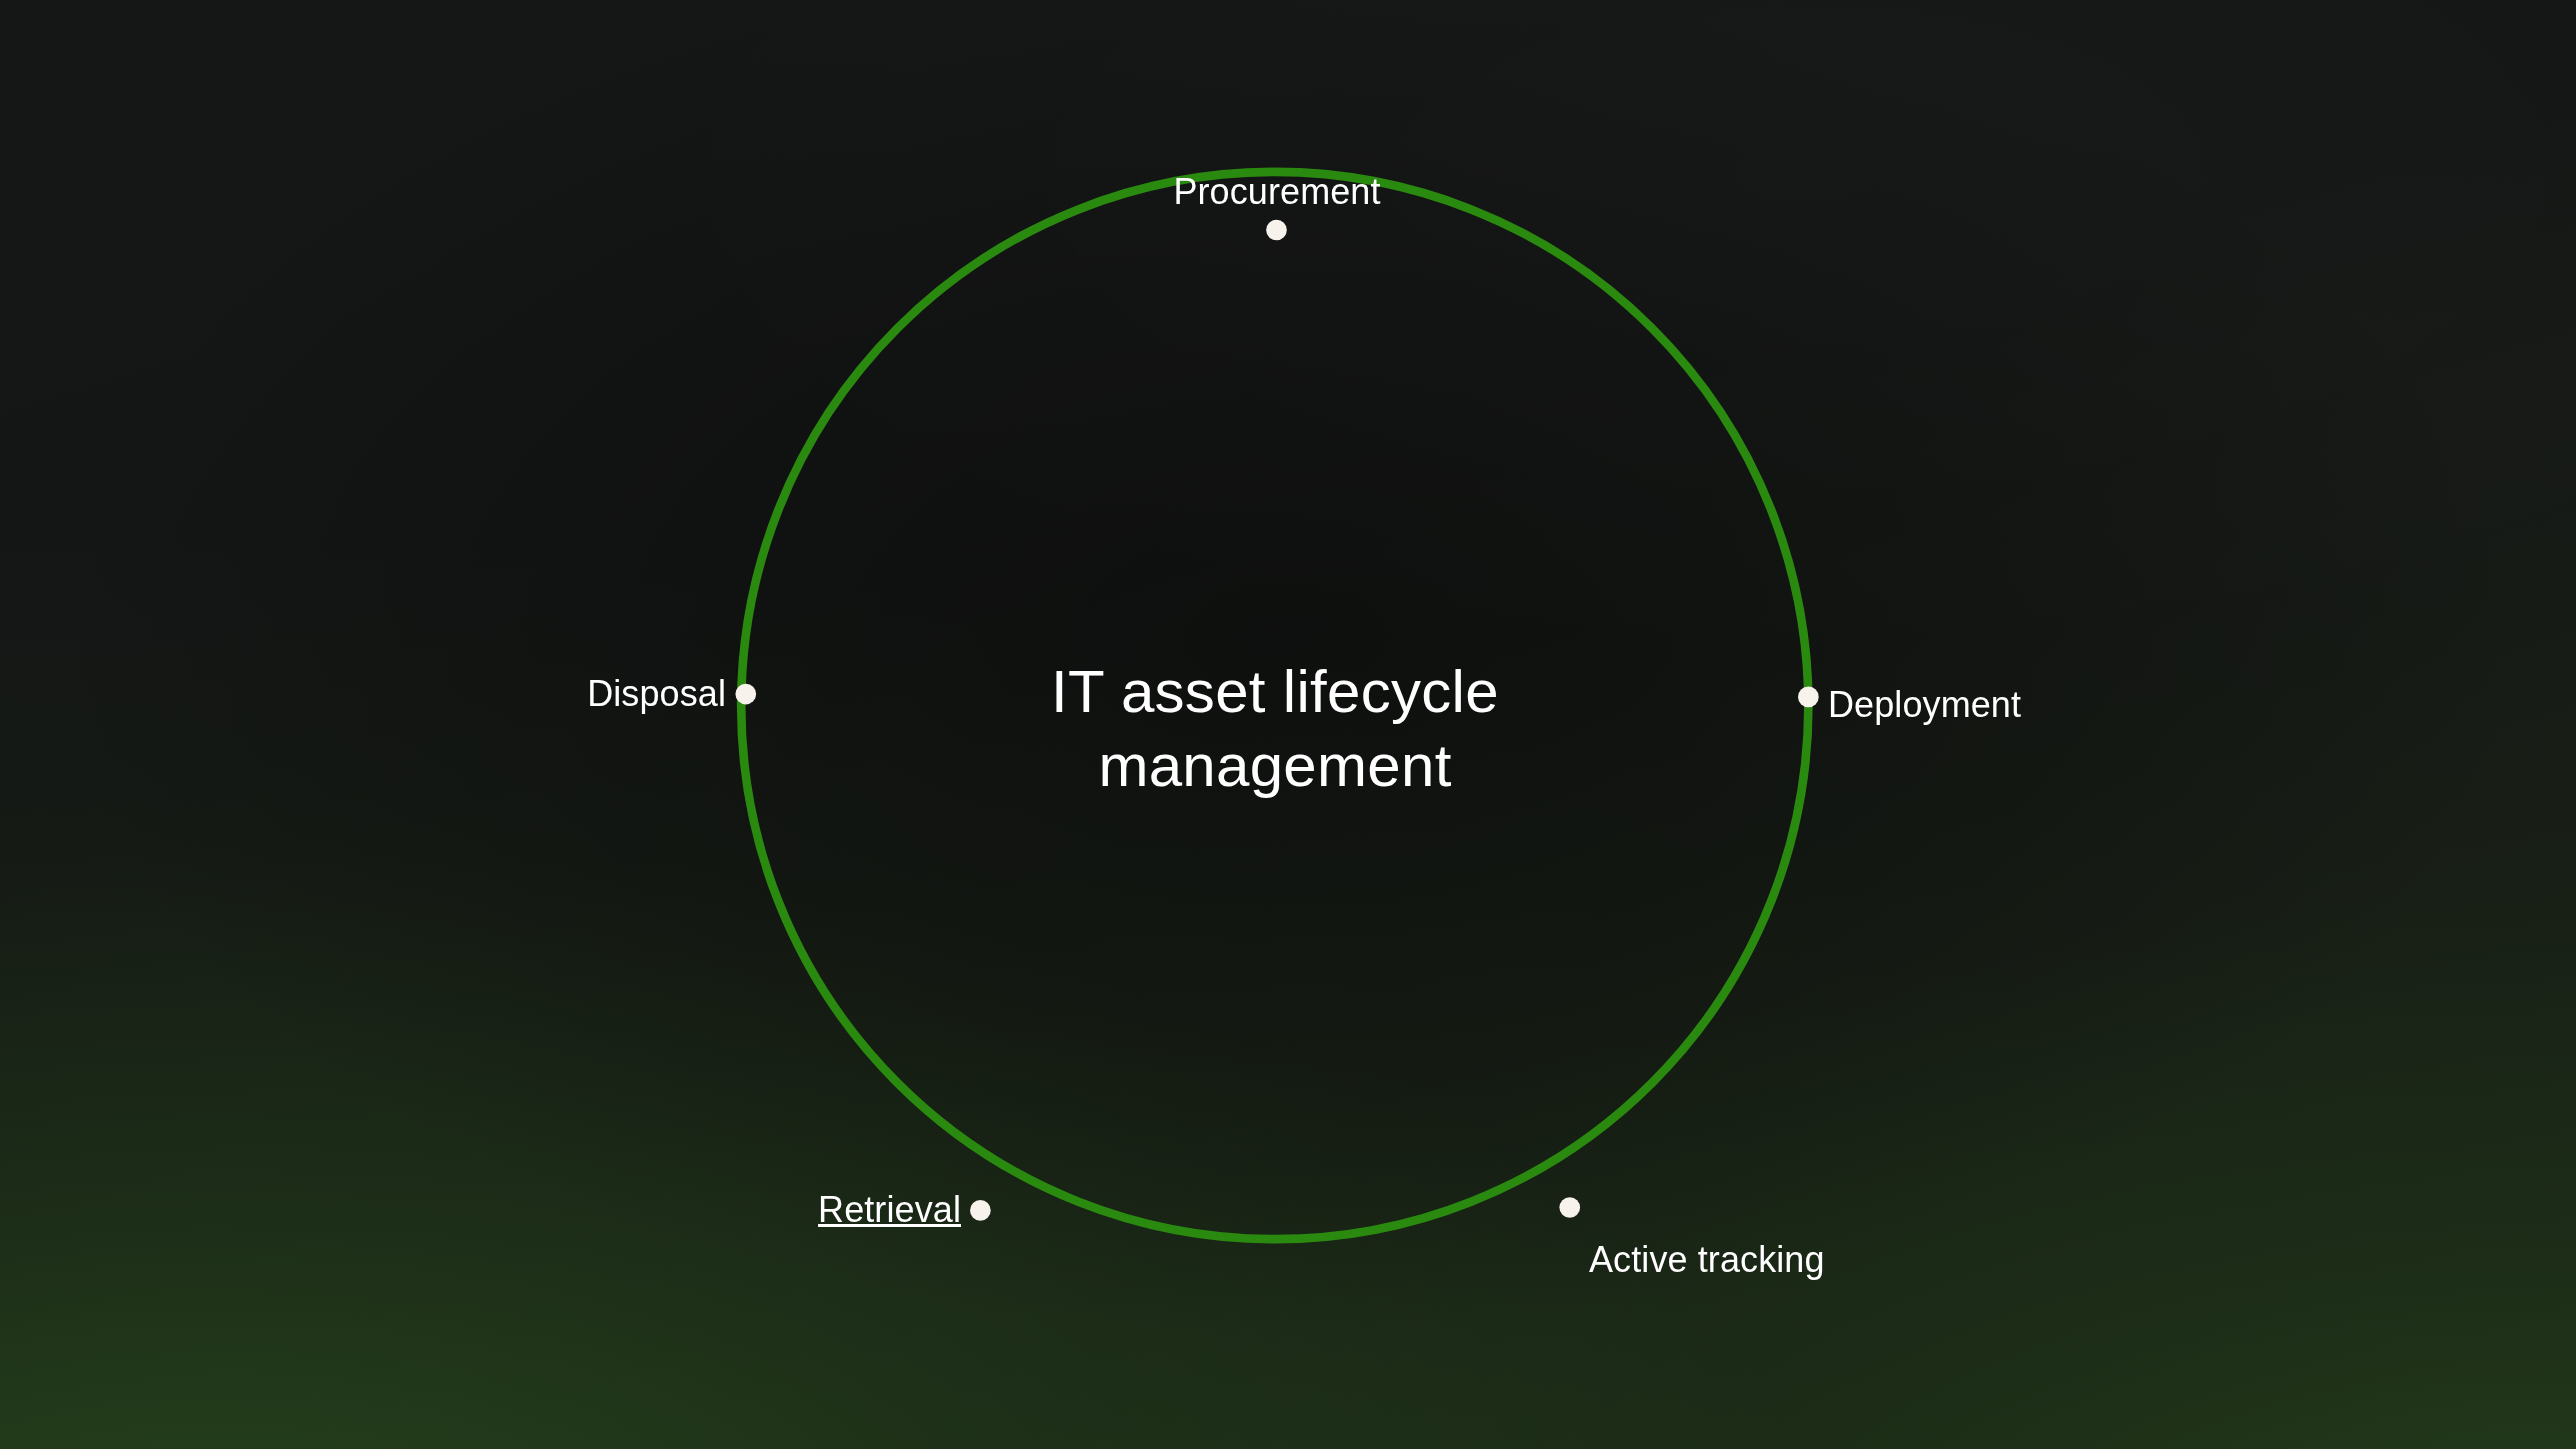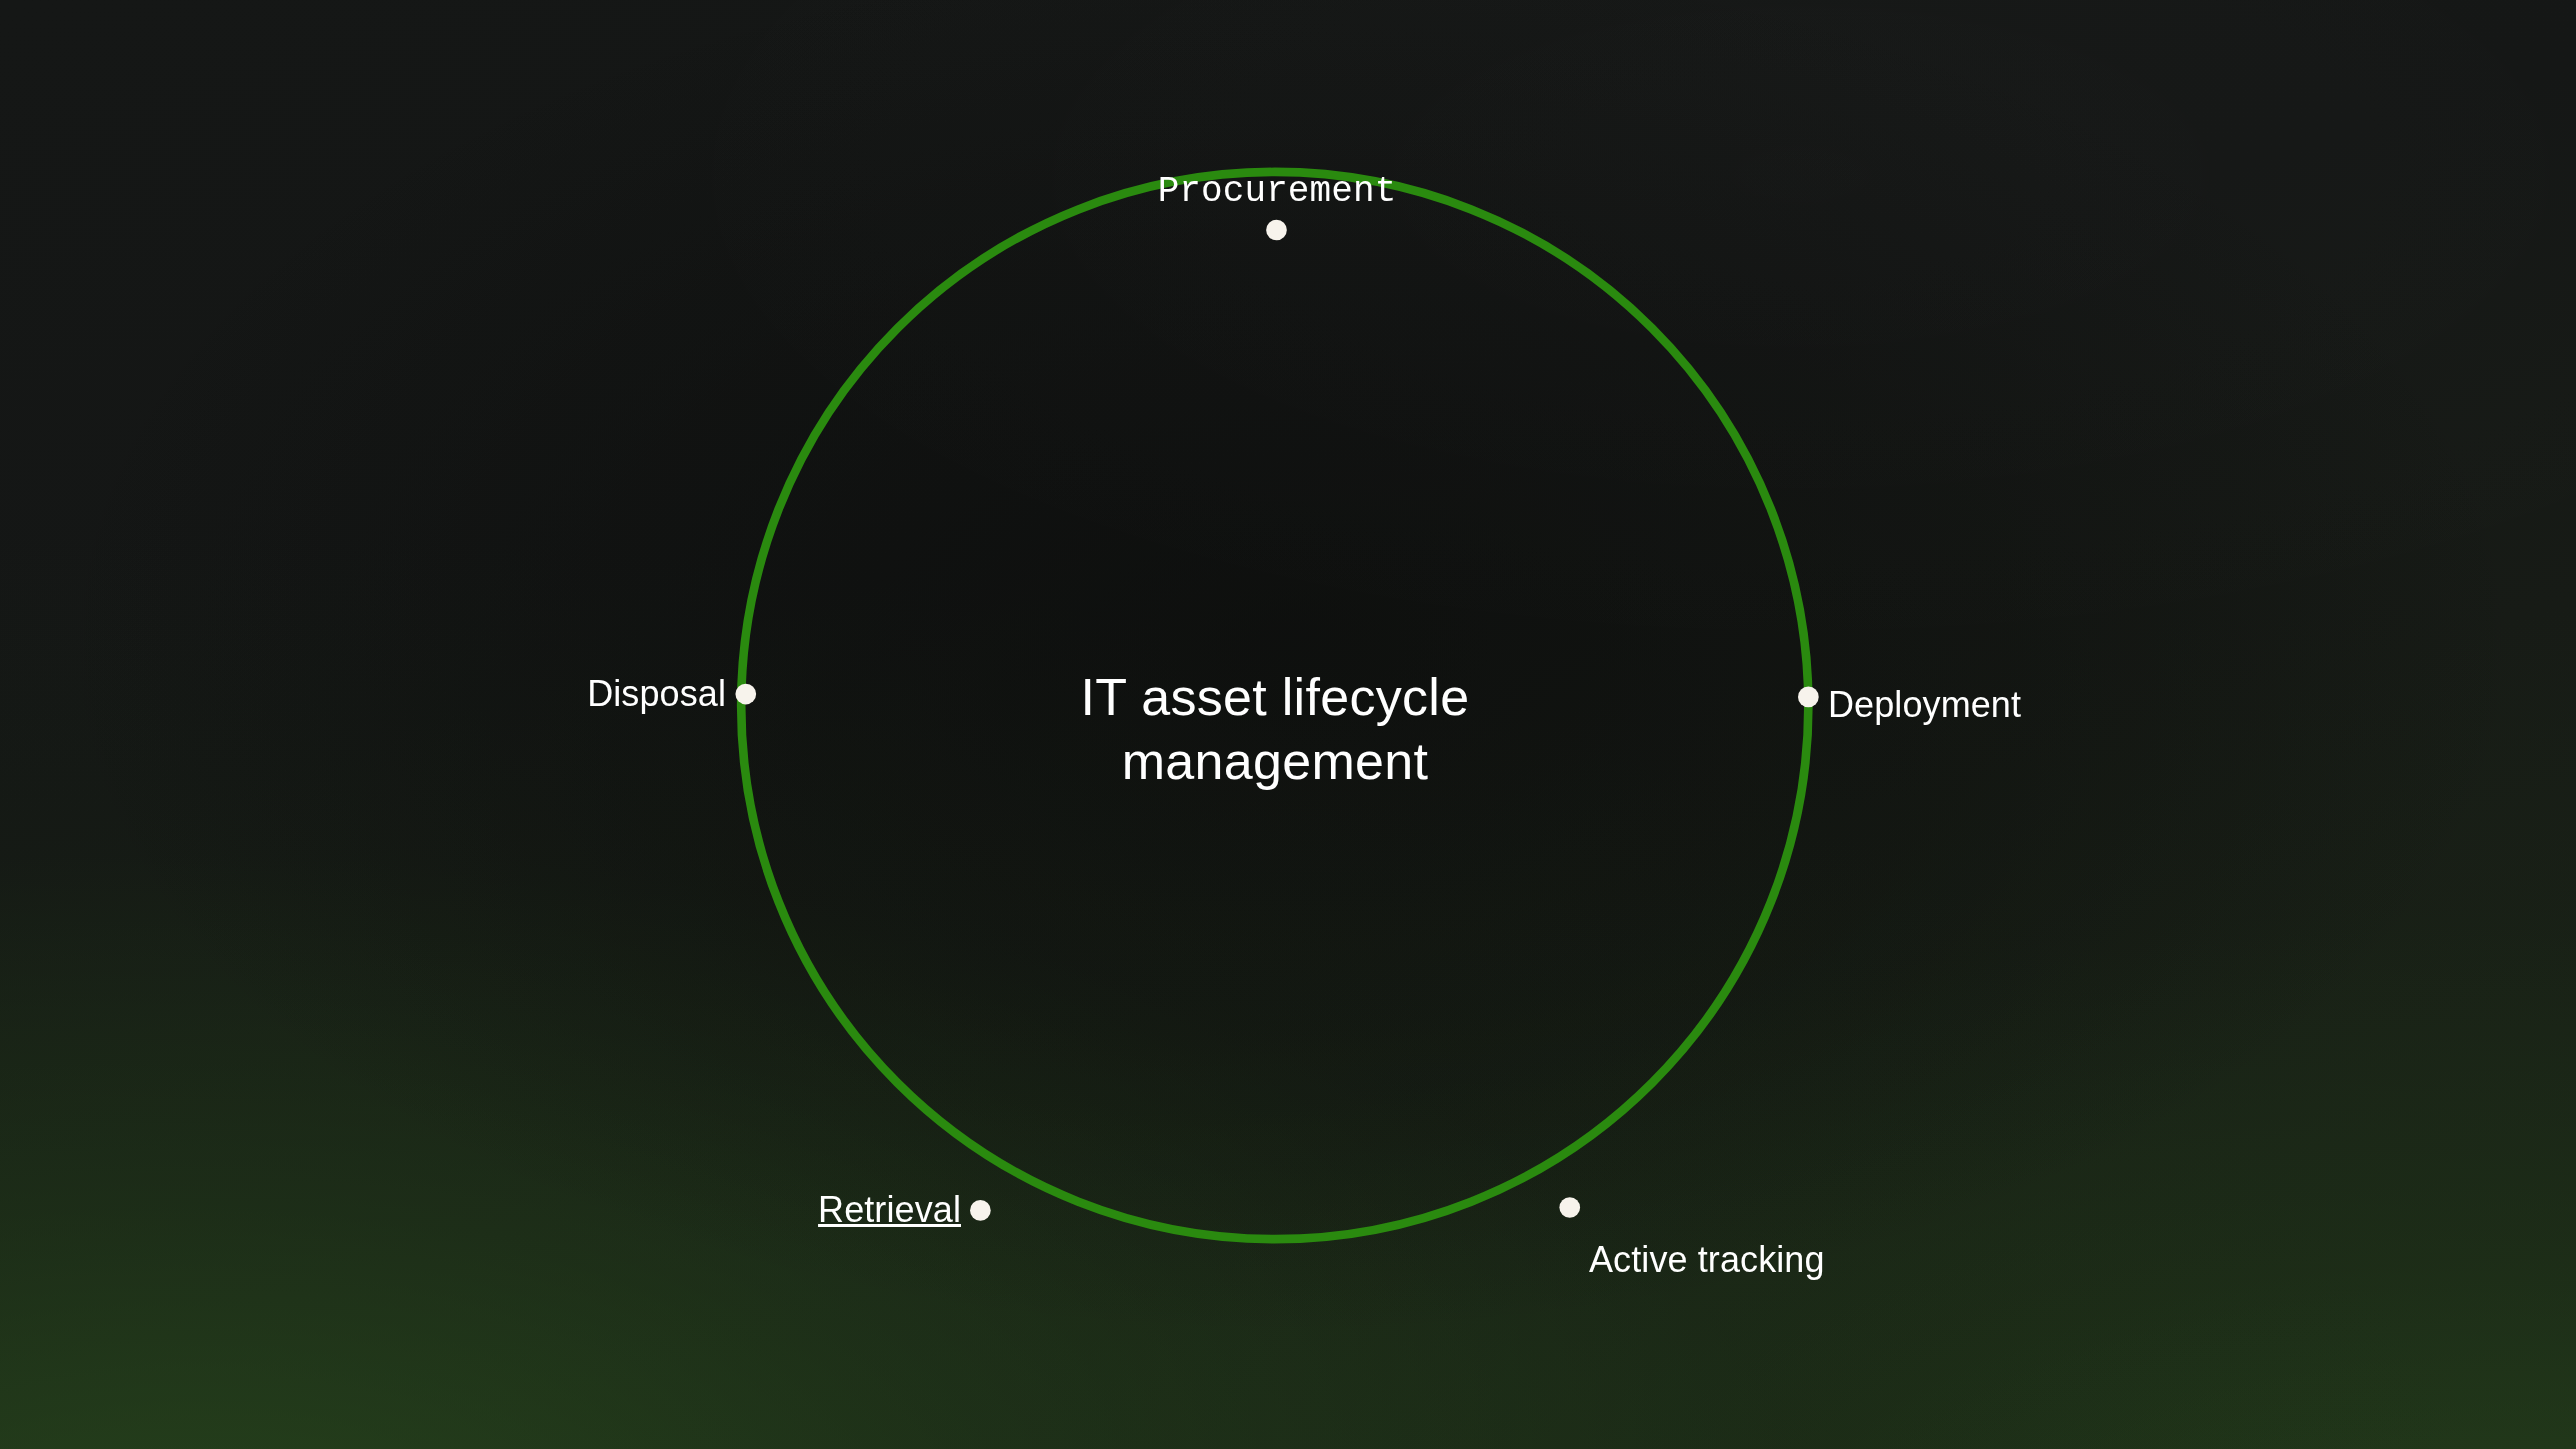"Procurement" .lbl-top { font-family: Liberation Mono, monospace -> none }
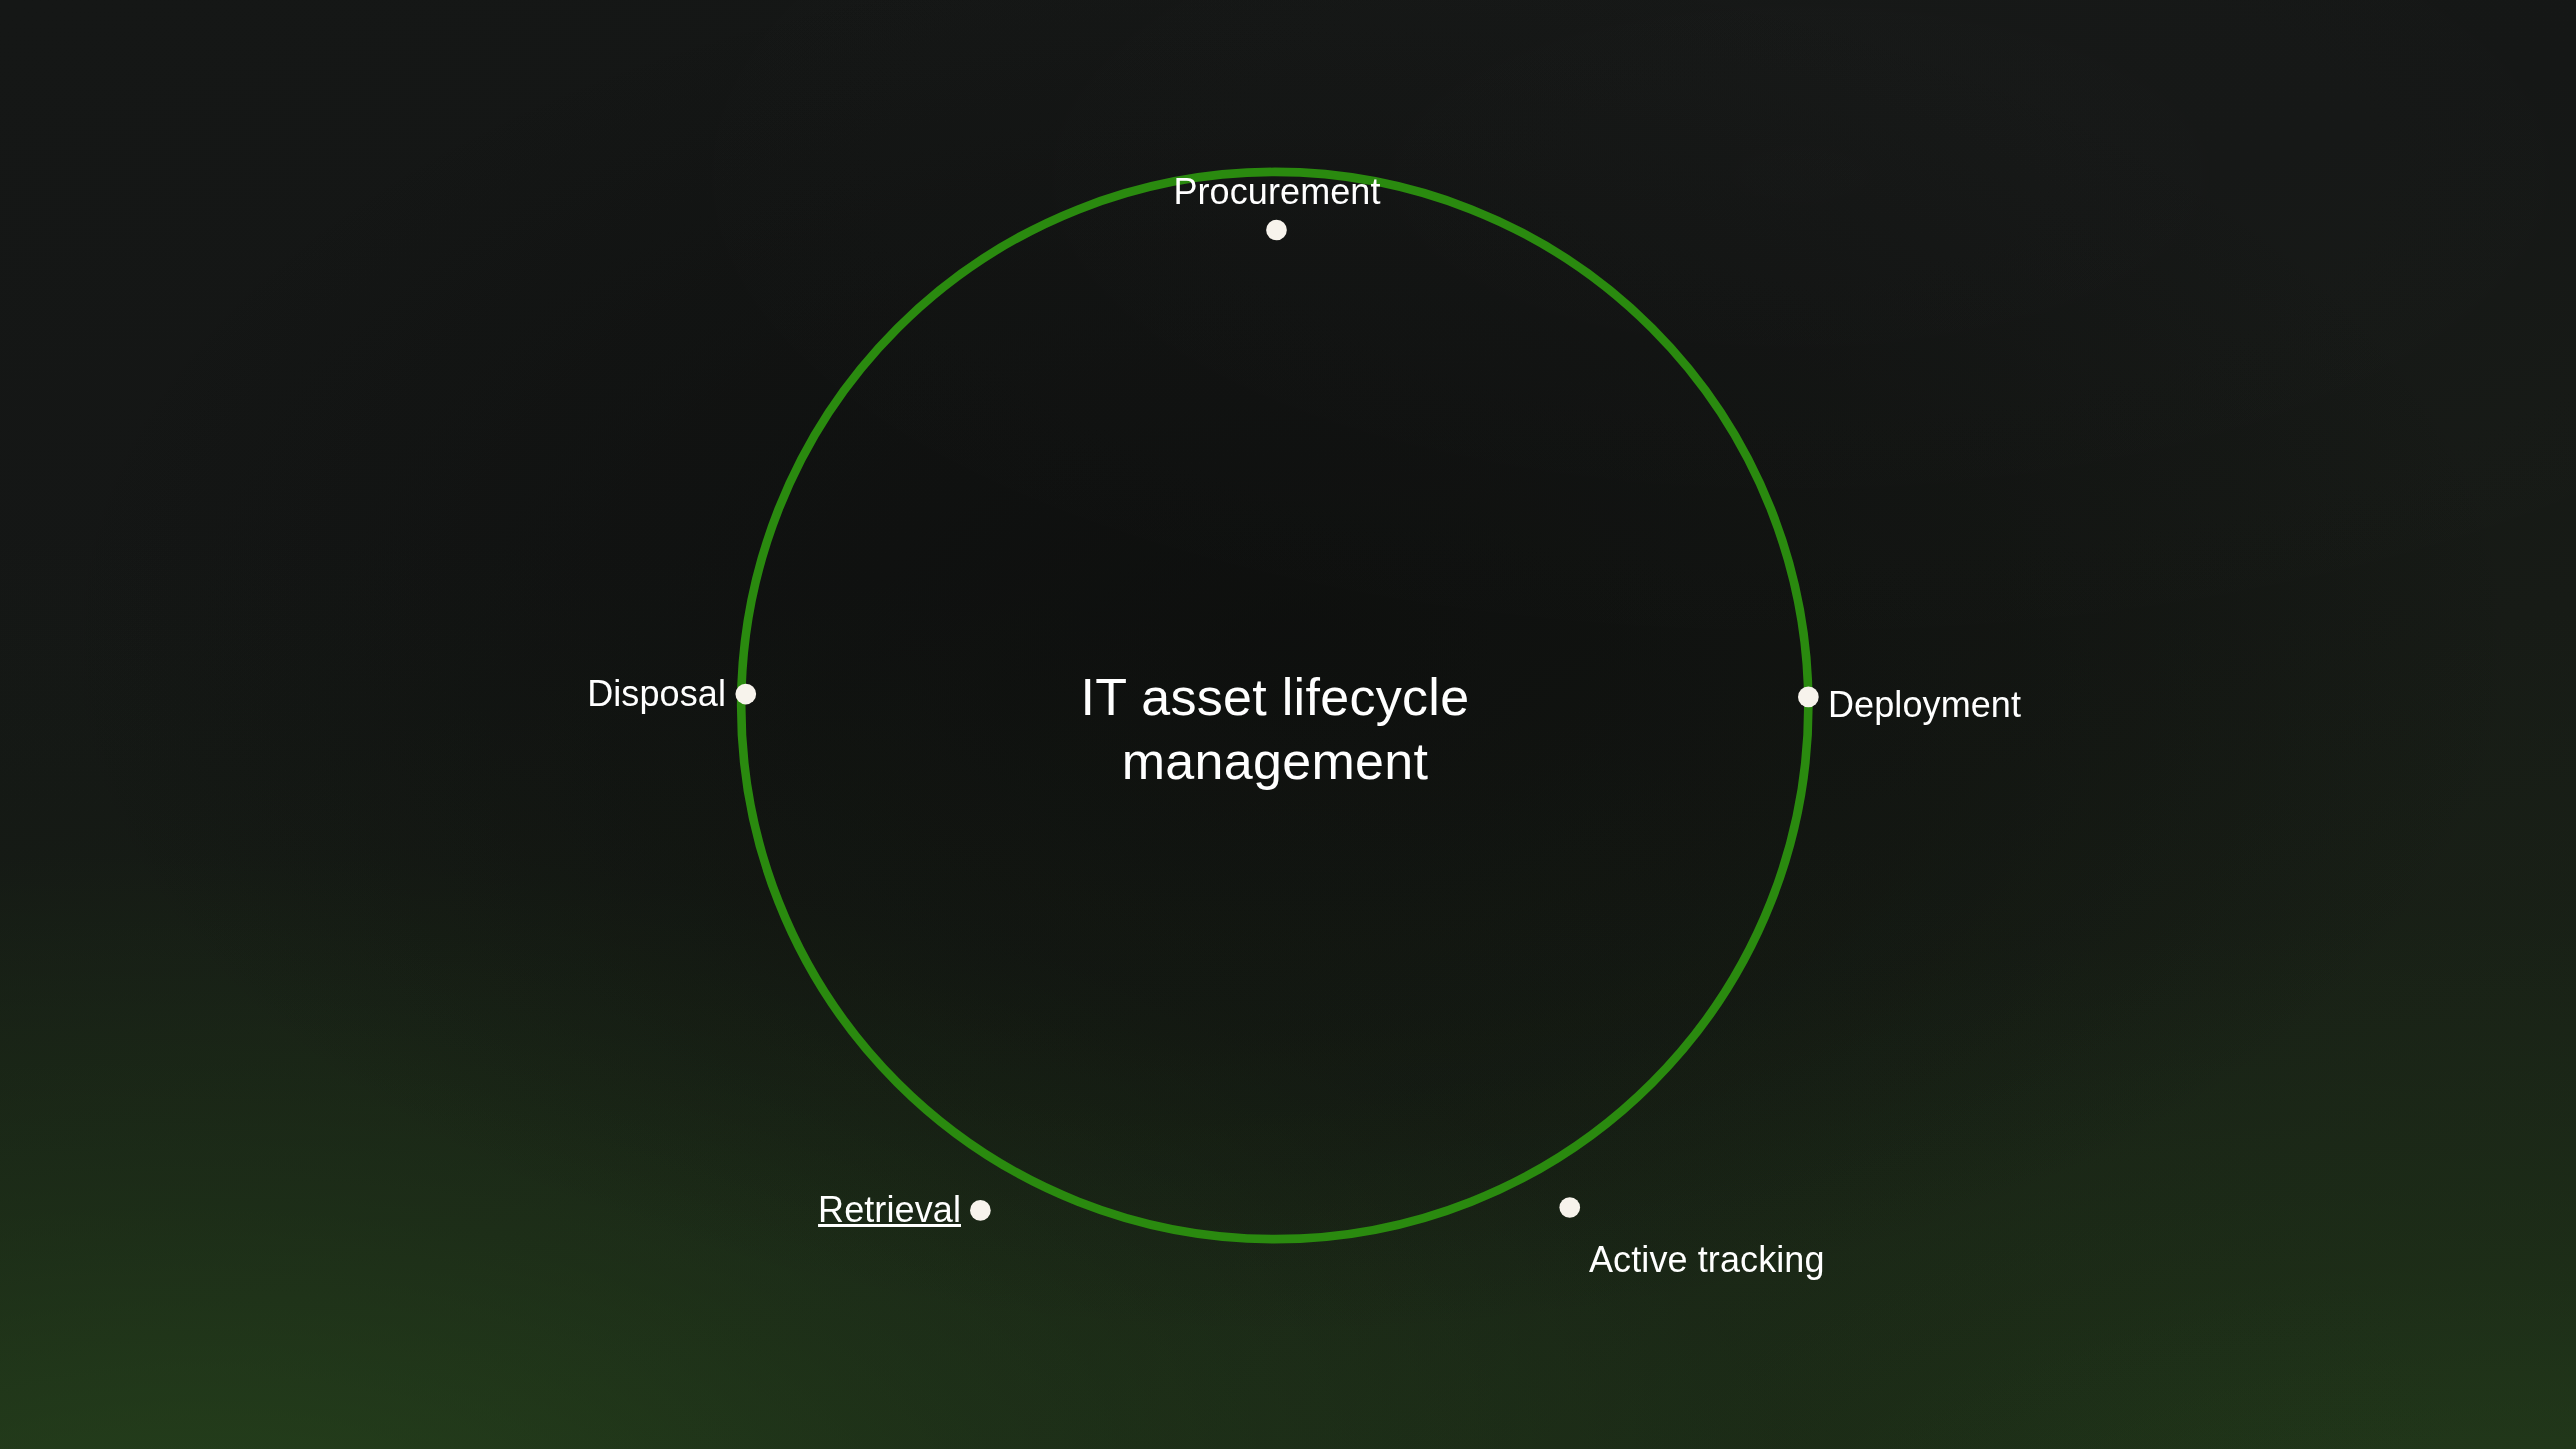"IT asset lifecycle" #center-title { font-size: 52px -> 60px }
